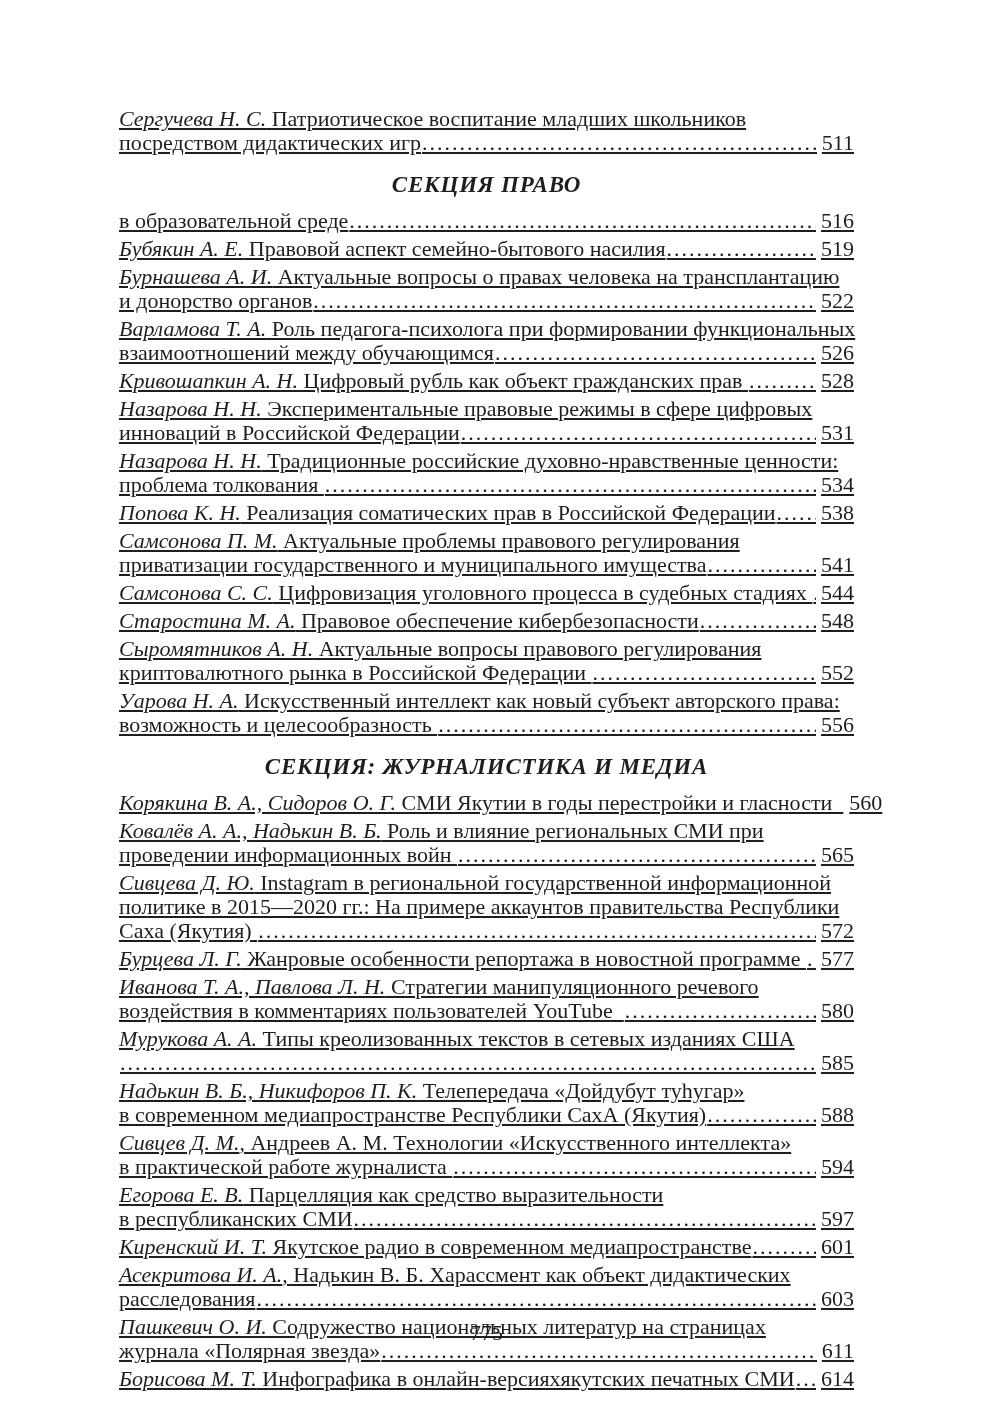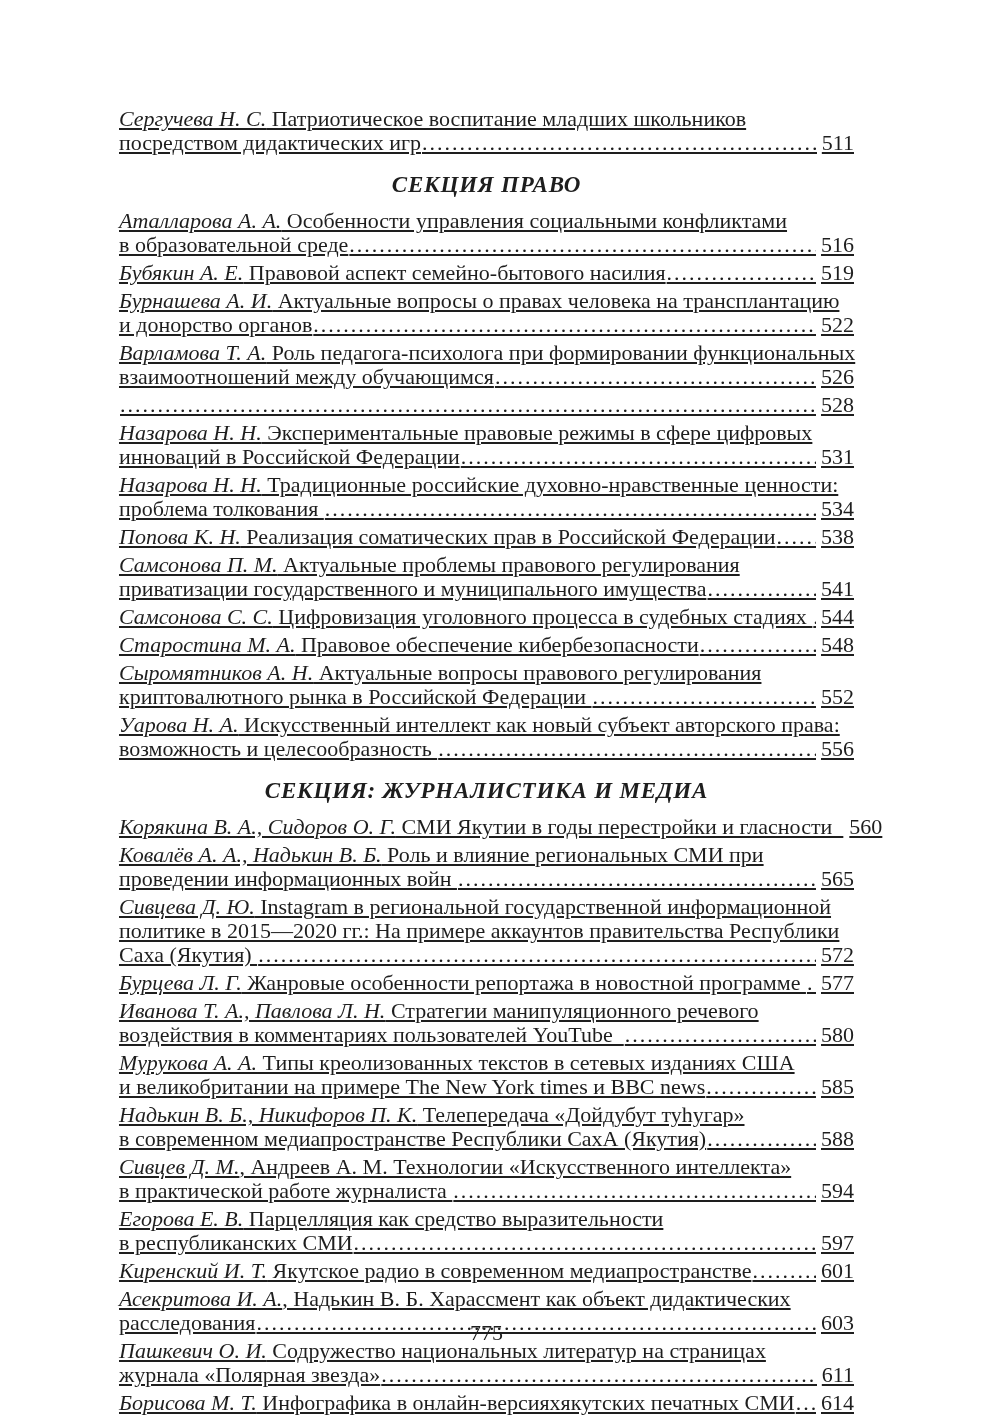"Аталларова А. А. Особенности управления" div.line { html: <div><span><span>Аталларова А. А.</span><span> Особенности управления социальными конфликтами</span></span></div> -> none }
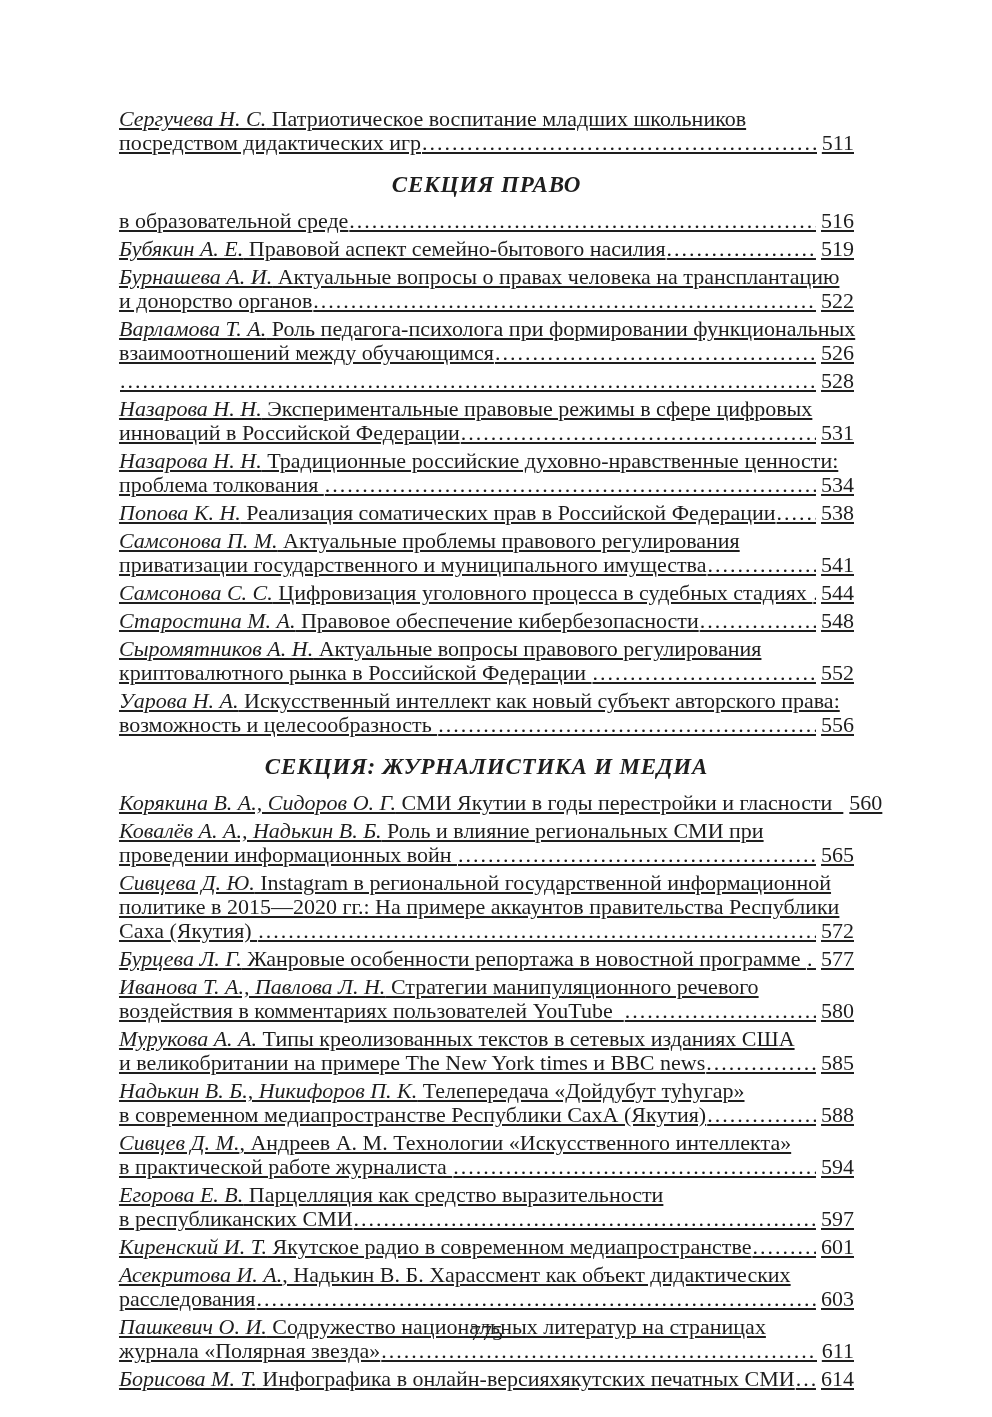"Кривошапкин А. Н. Цифровый рубль" span.lt { html: none -> <span><span>Кривошапкин А. Н.</span><span> Цифровый рубль как объект гражданских прав </span></span> }
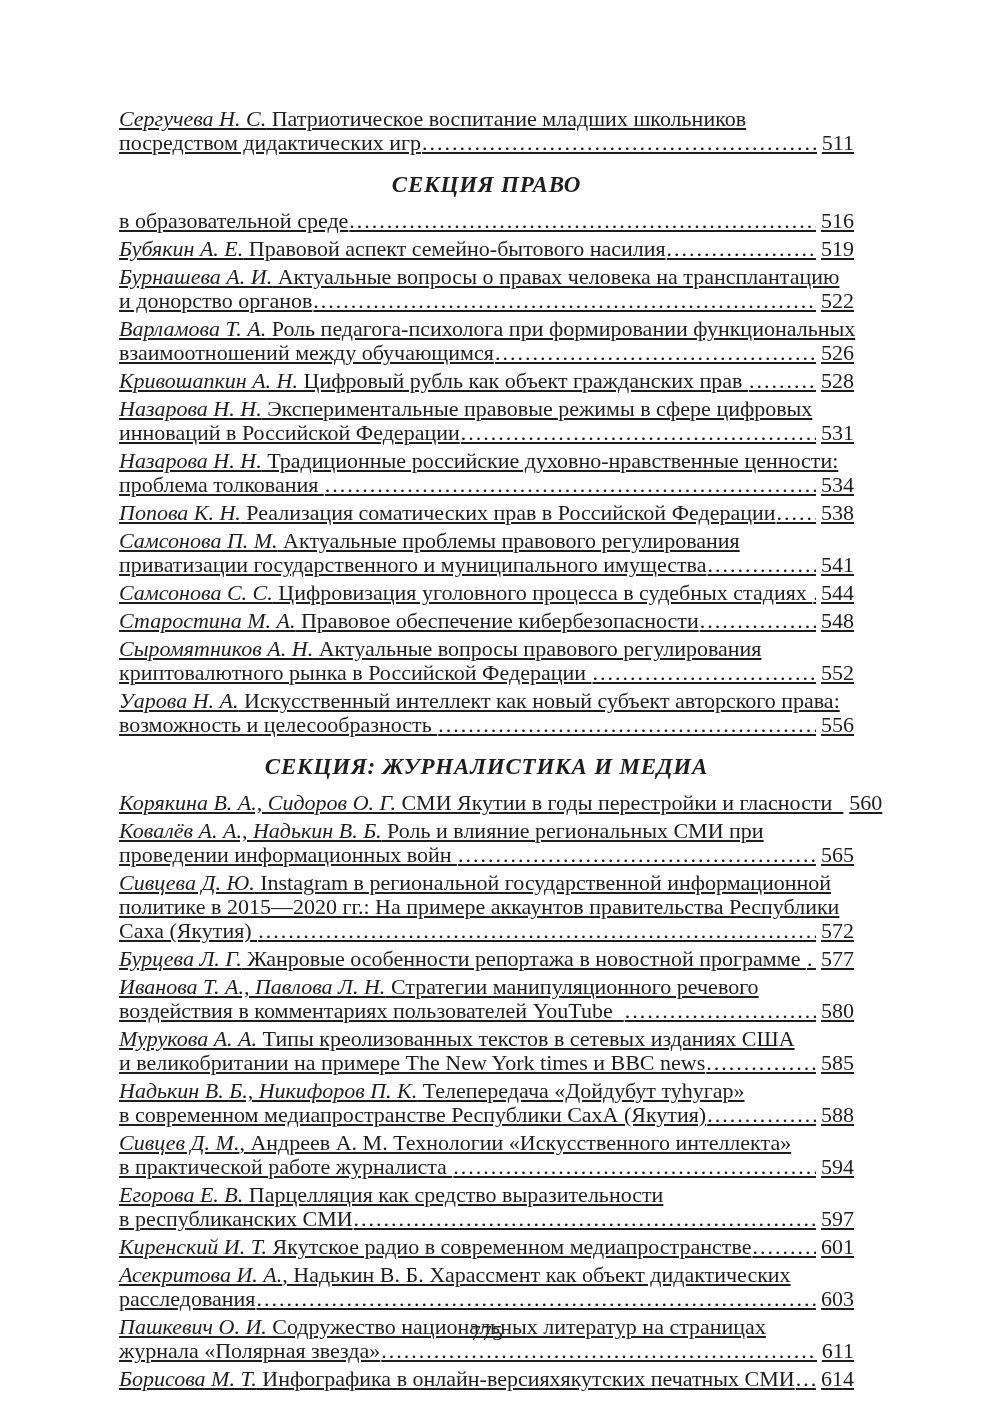"и великобритании на примере The" span.lt { html: <span><span>и великобритании на примере The New York times и BBC news</span></span> -> none }
